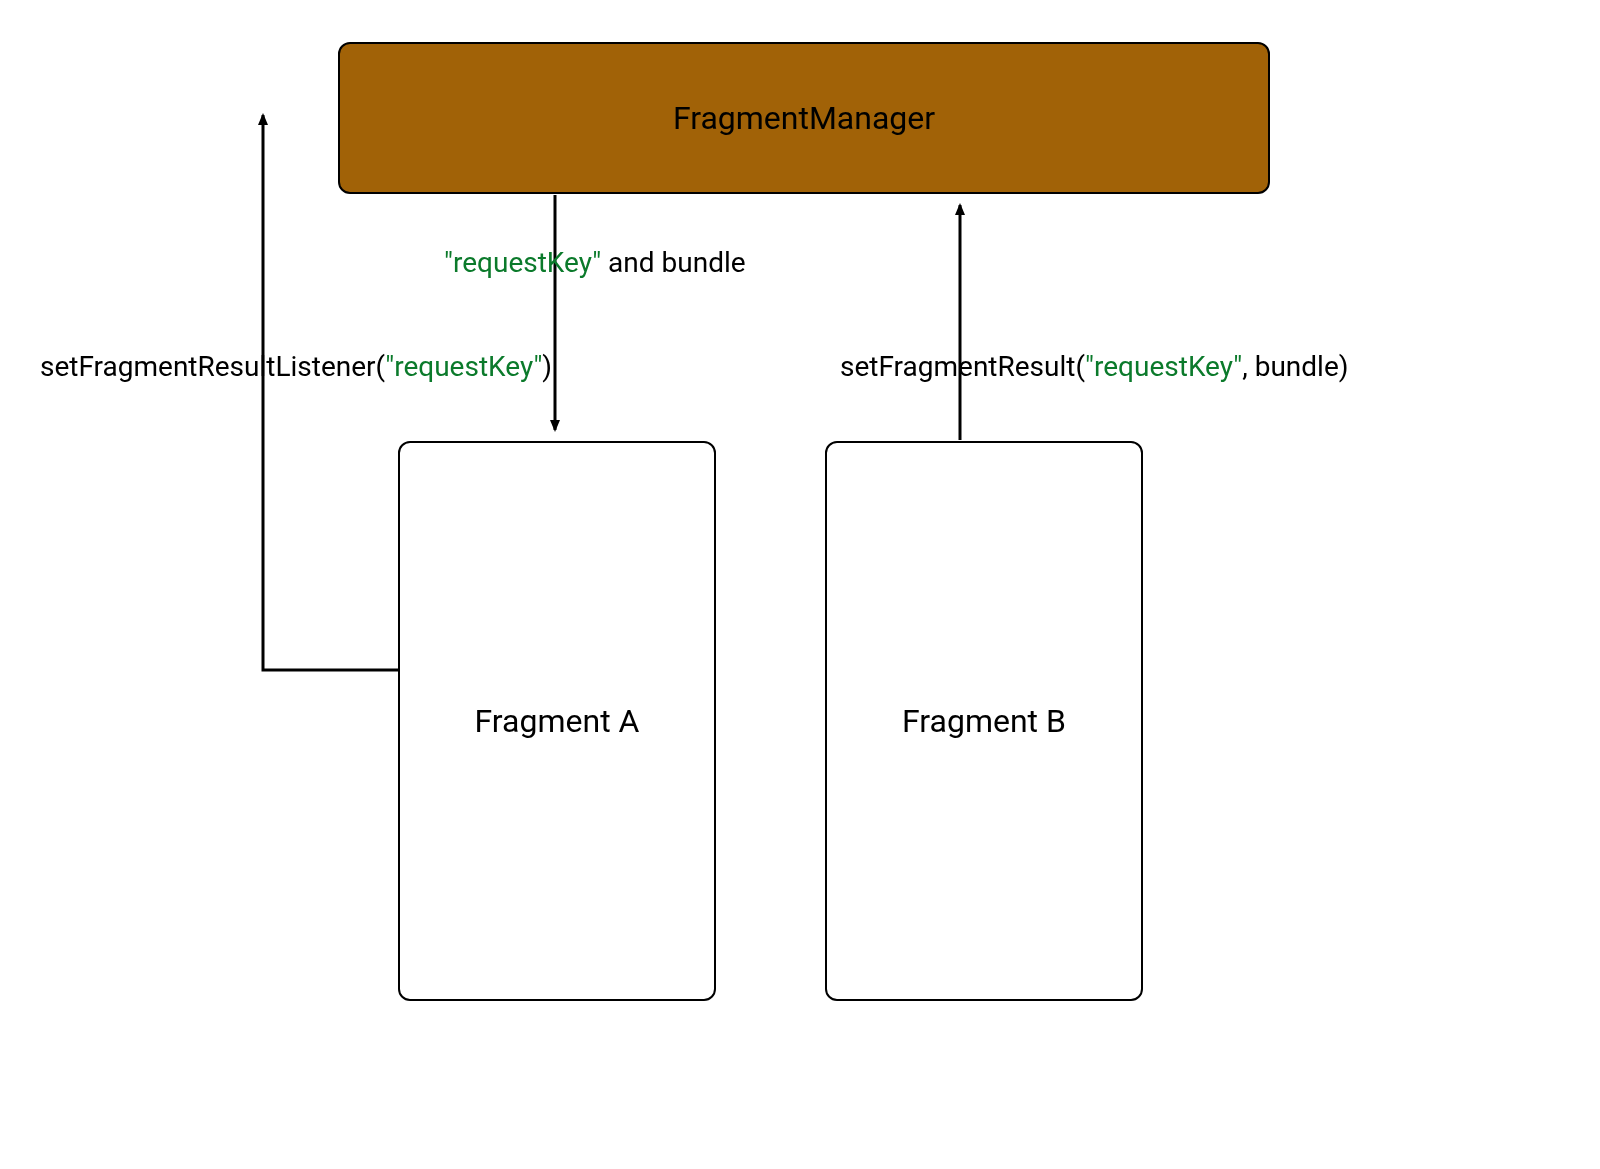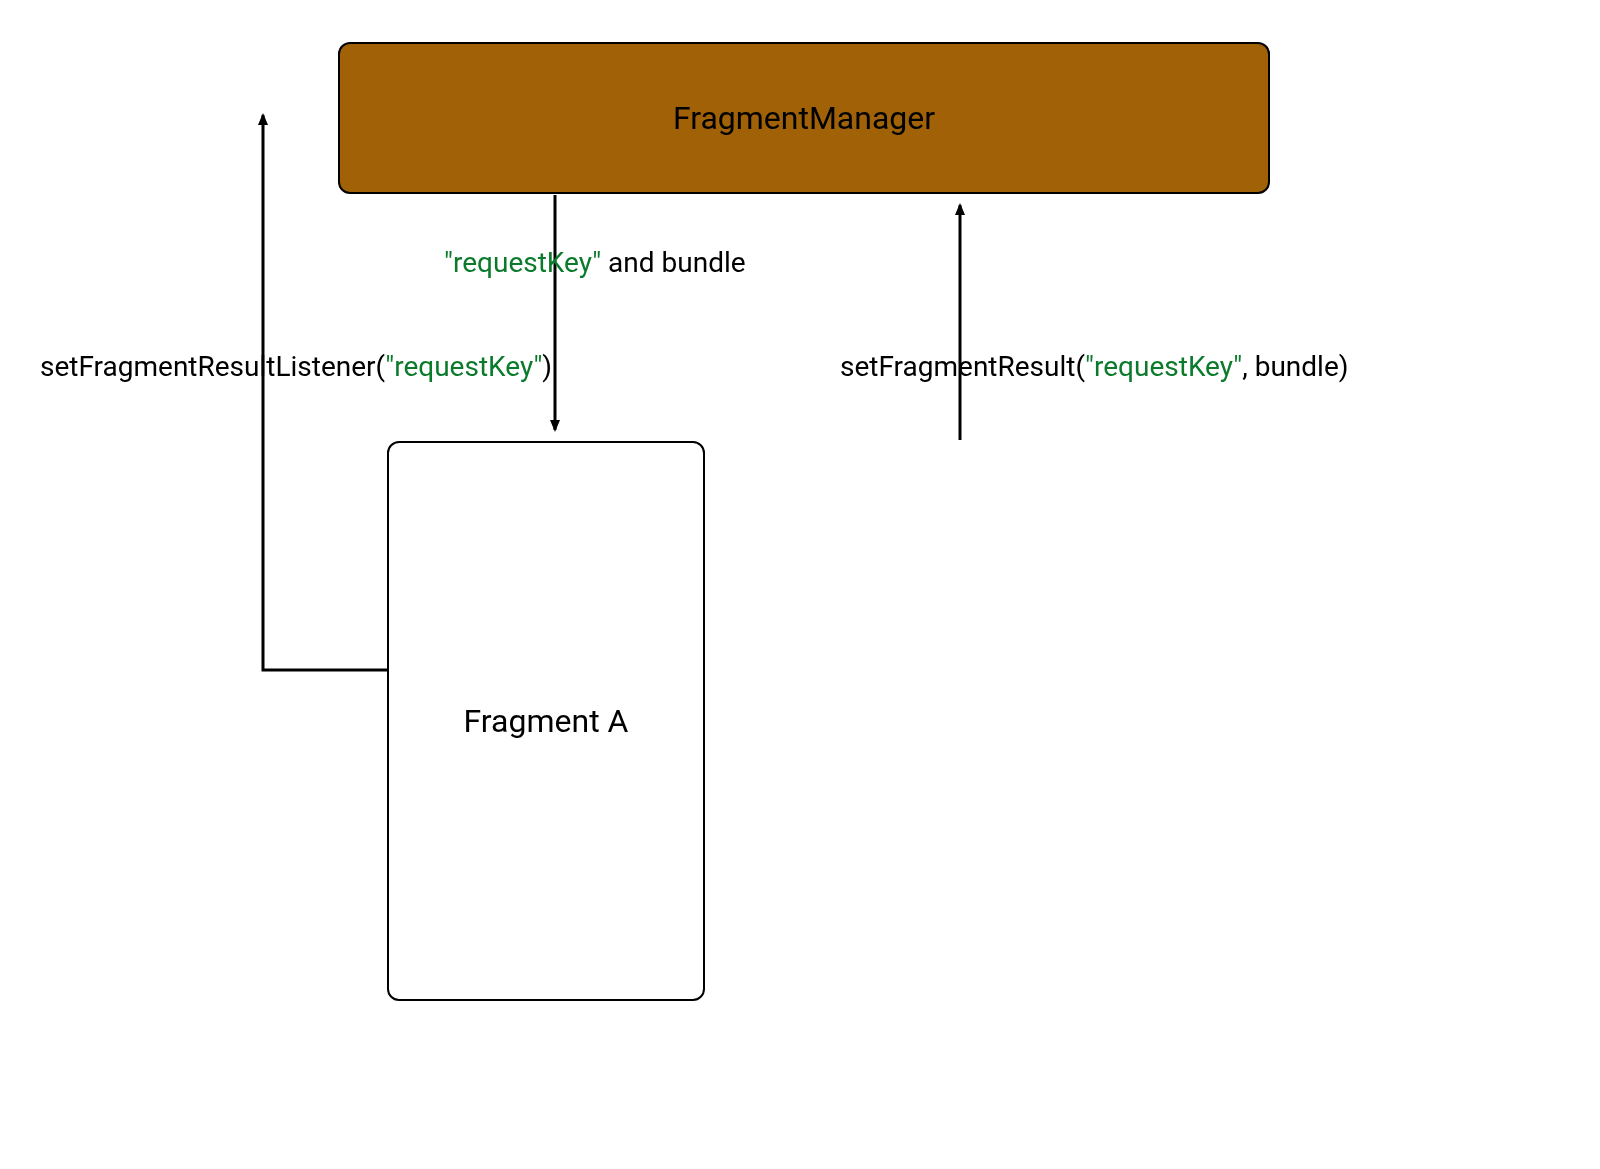"Fragment A" div.box { left: 387px -> 398px }
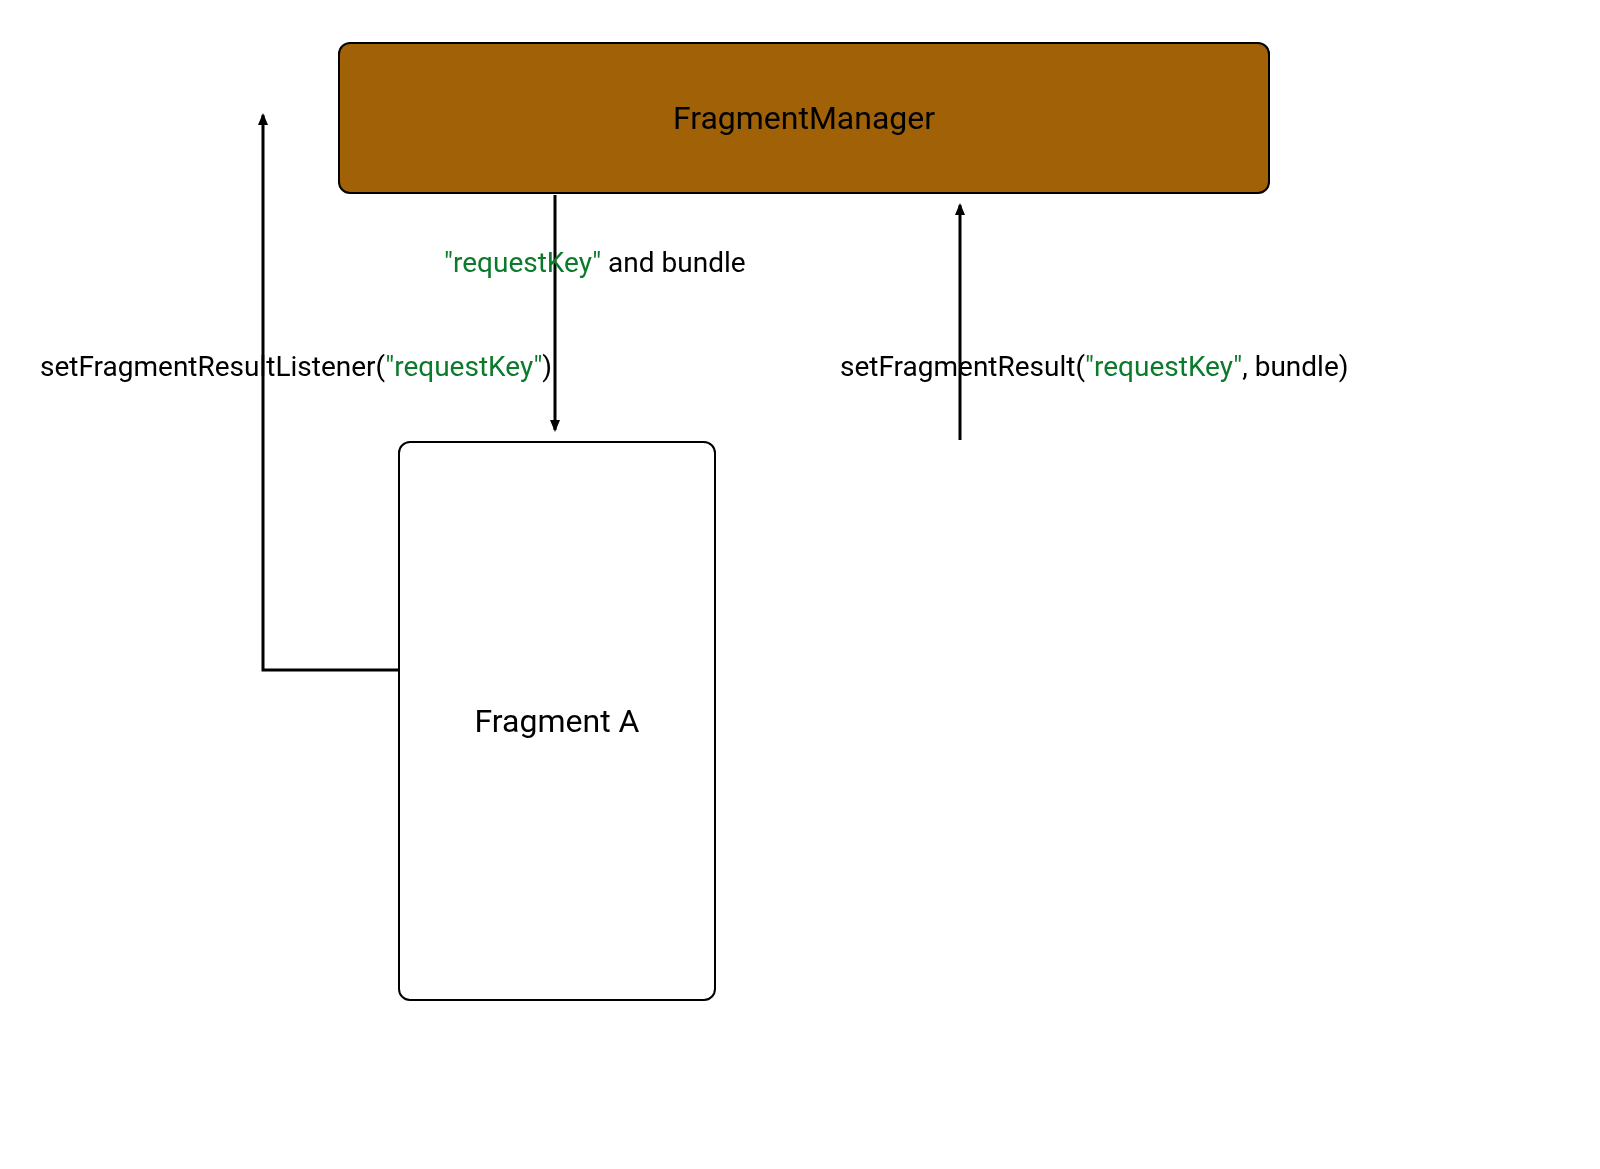"Fragment B" div.box { html: none -> <div> <span>Fragment B</span> </div> }
